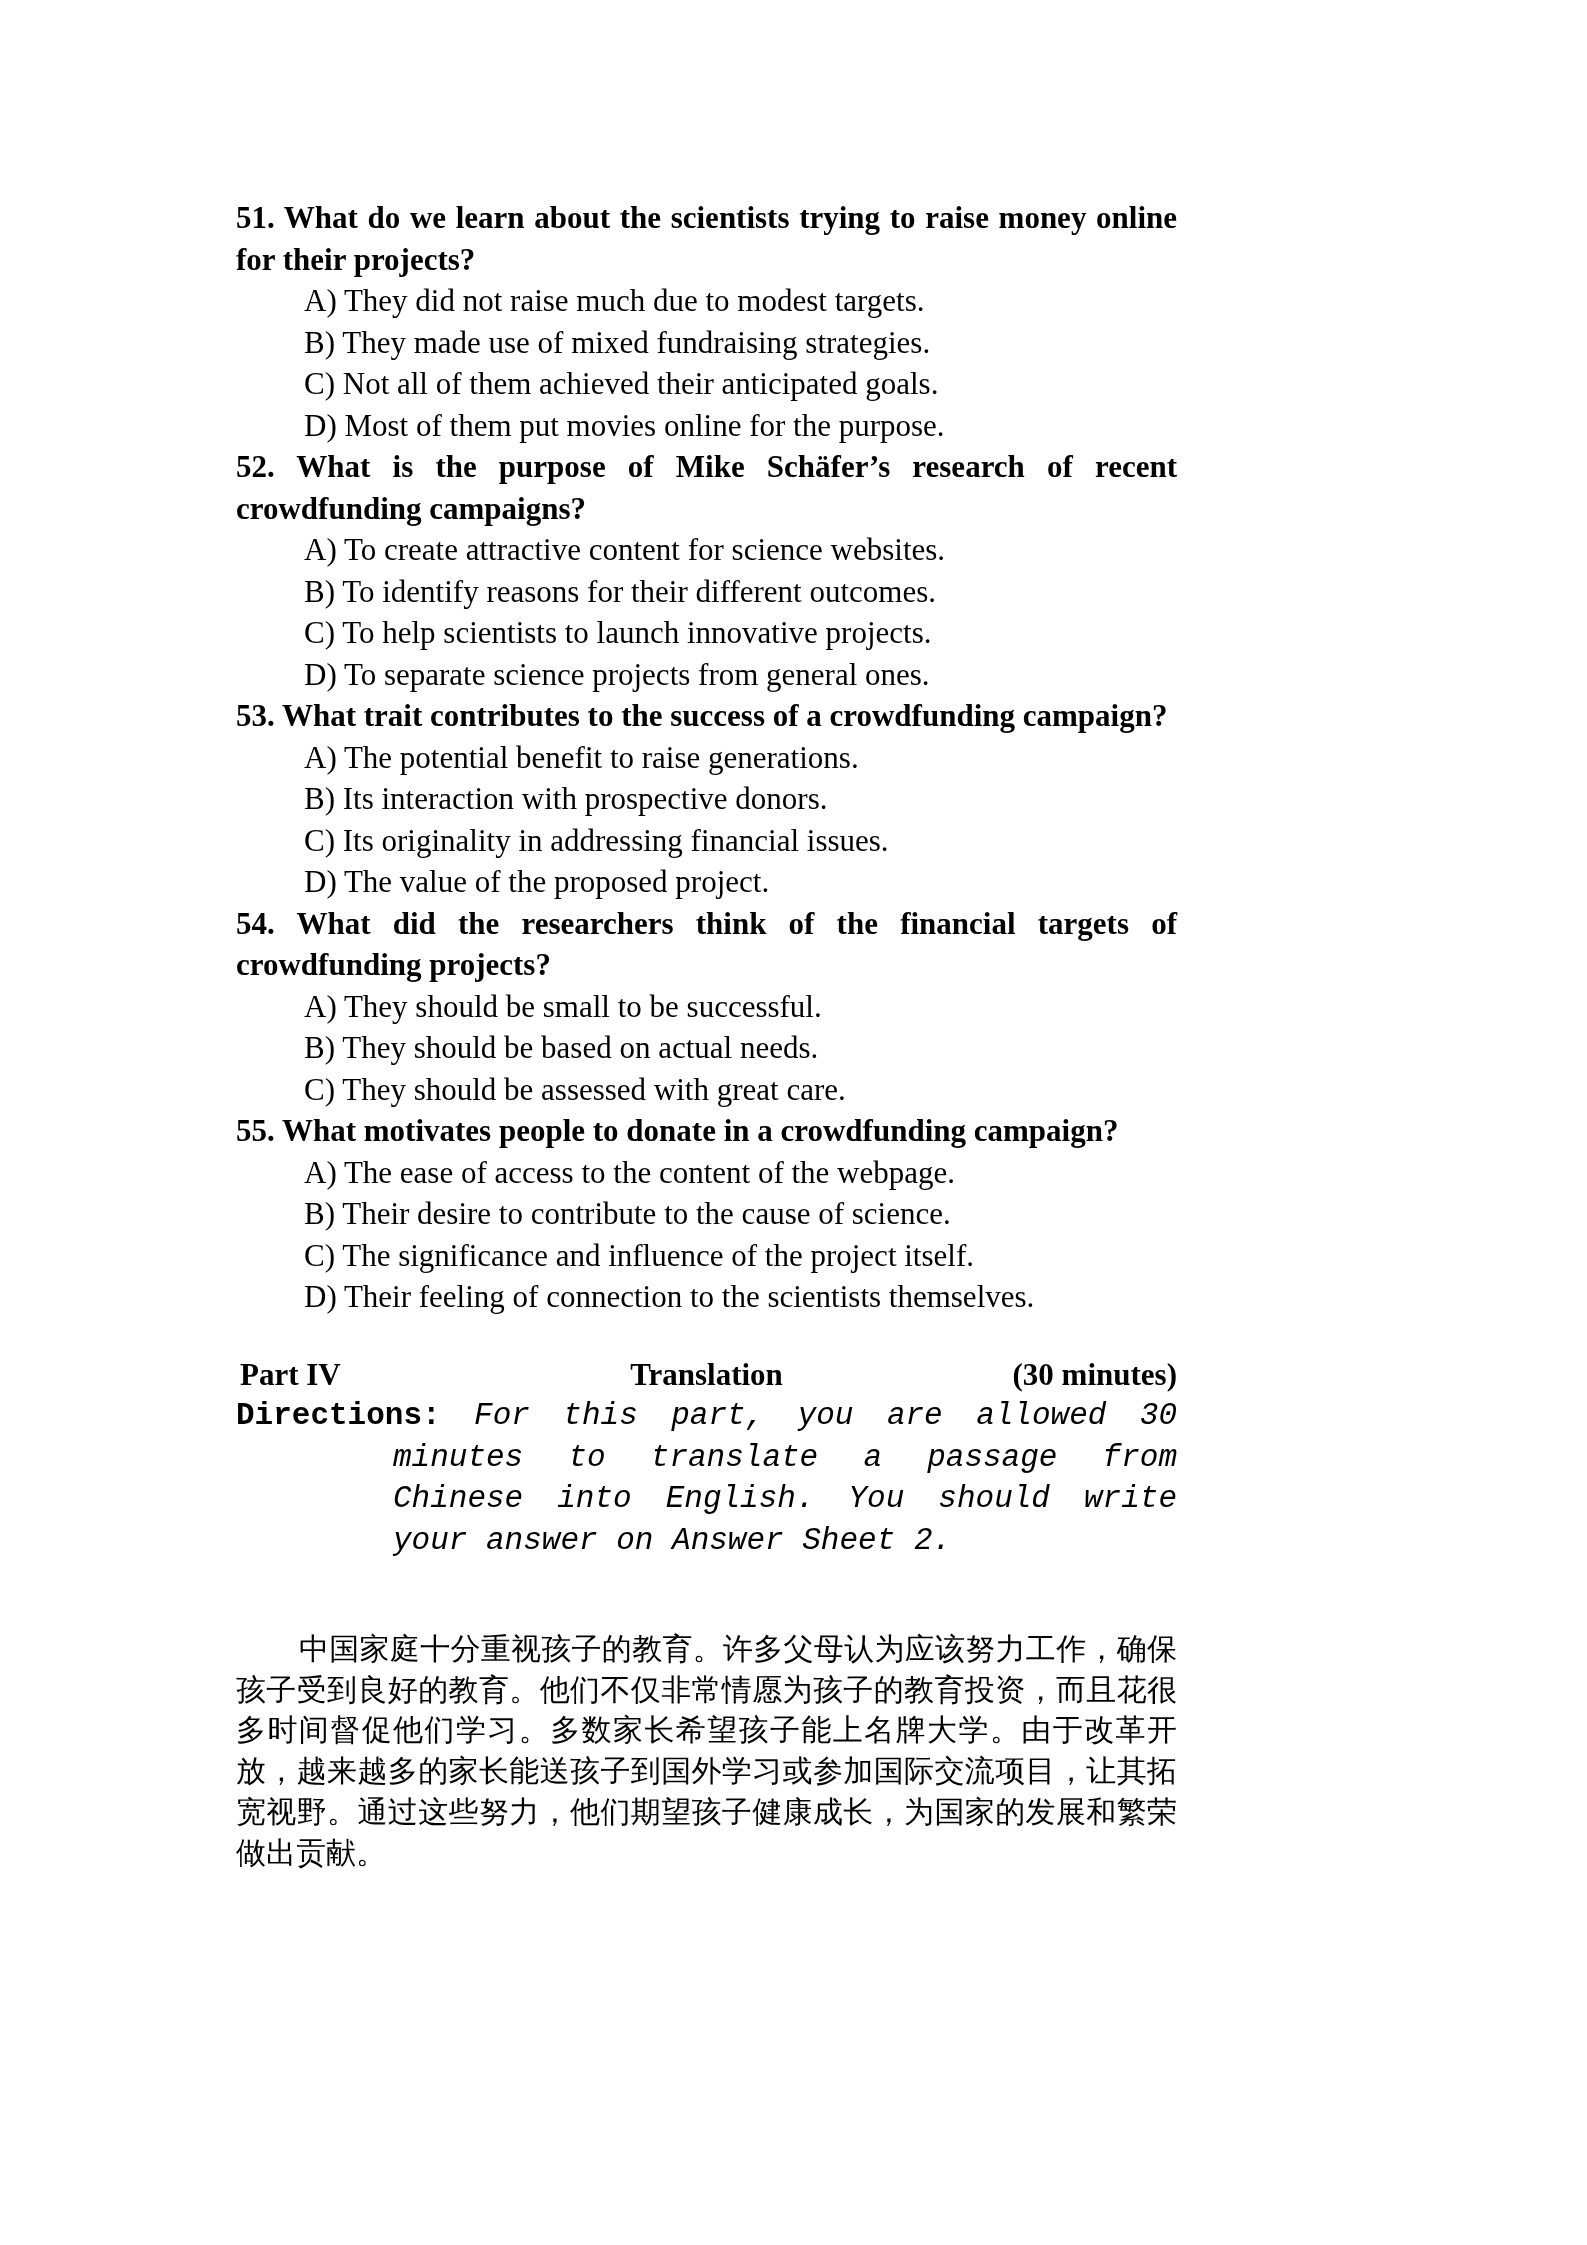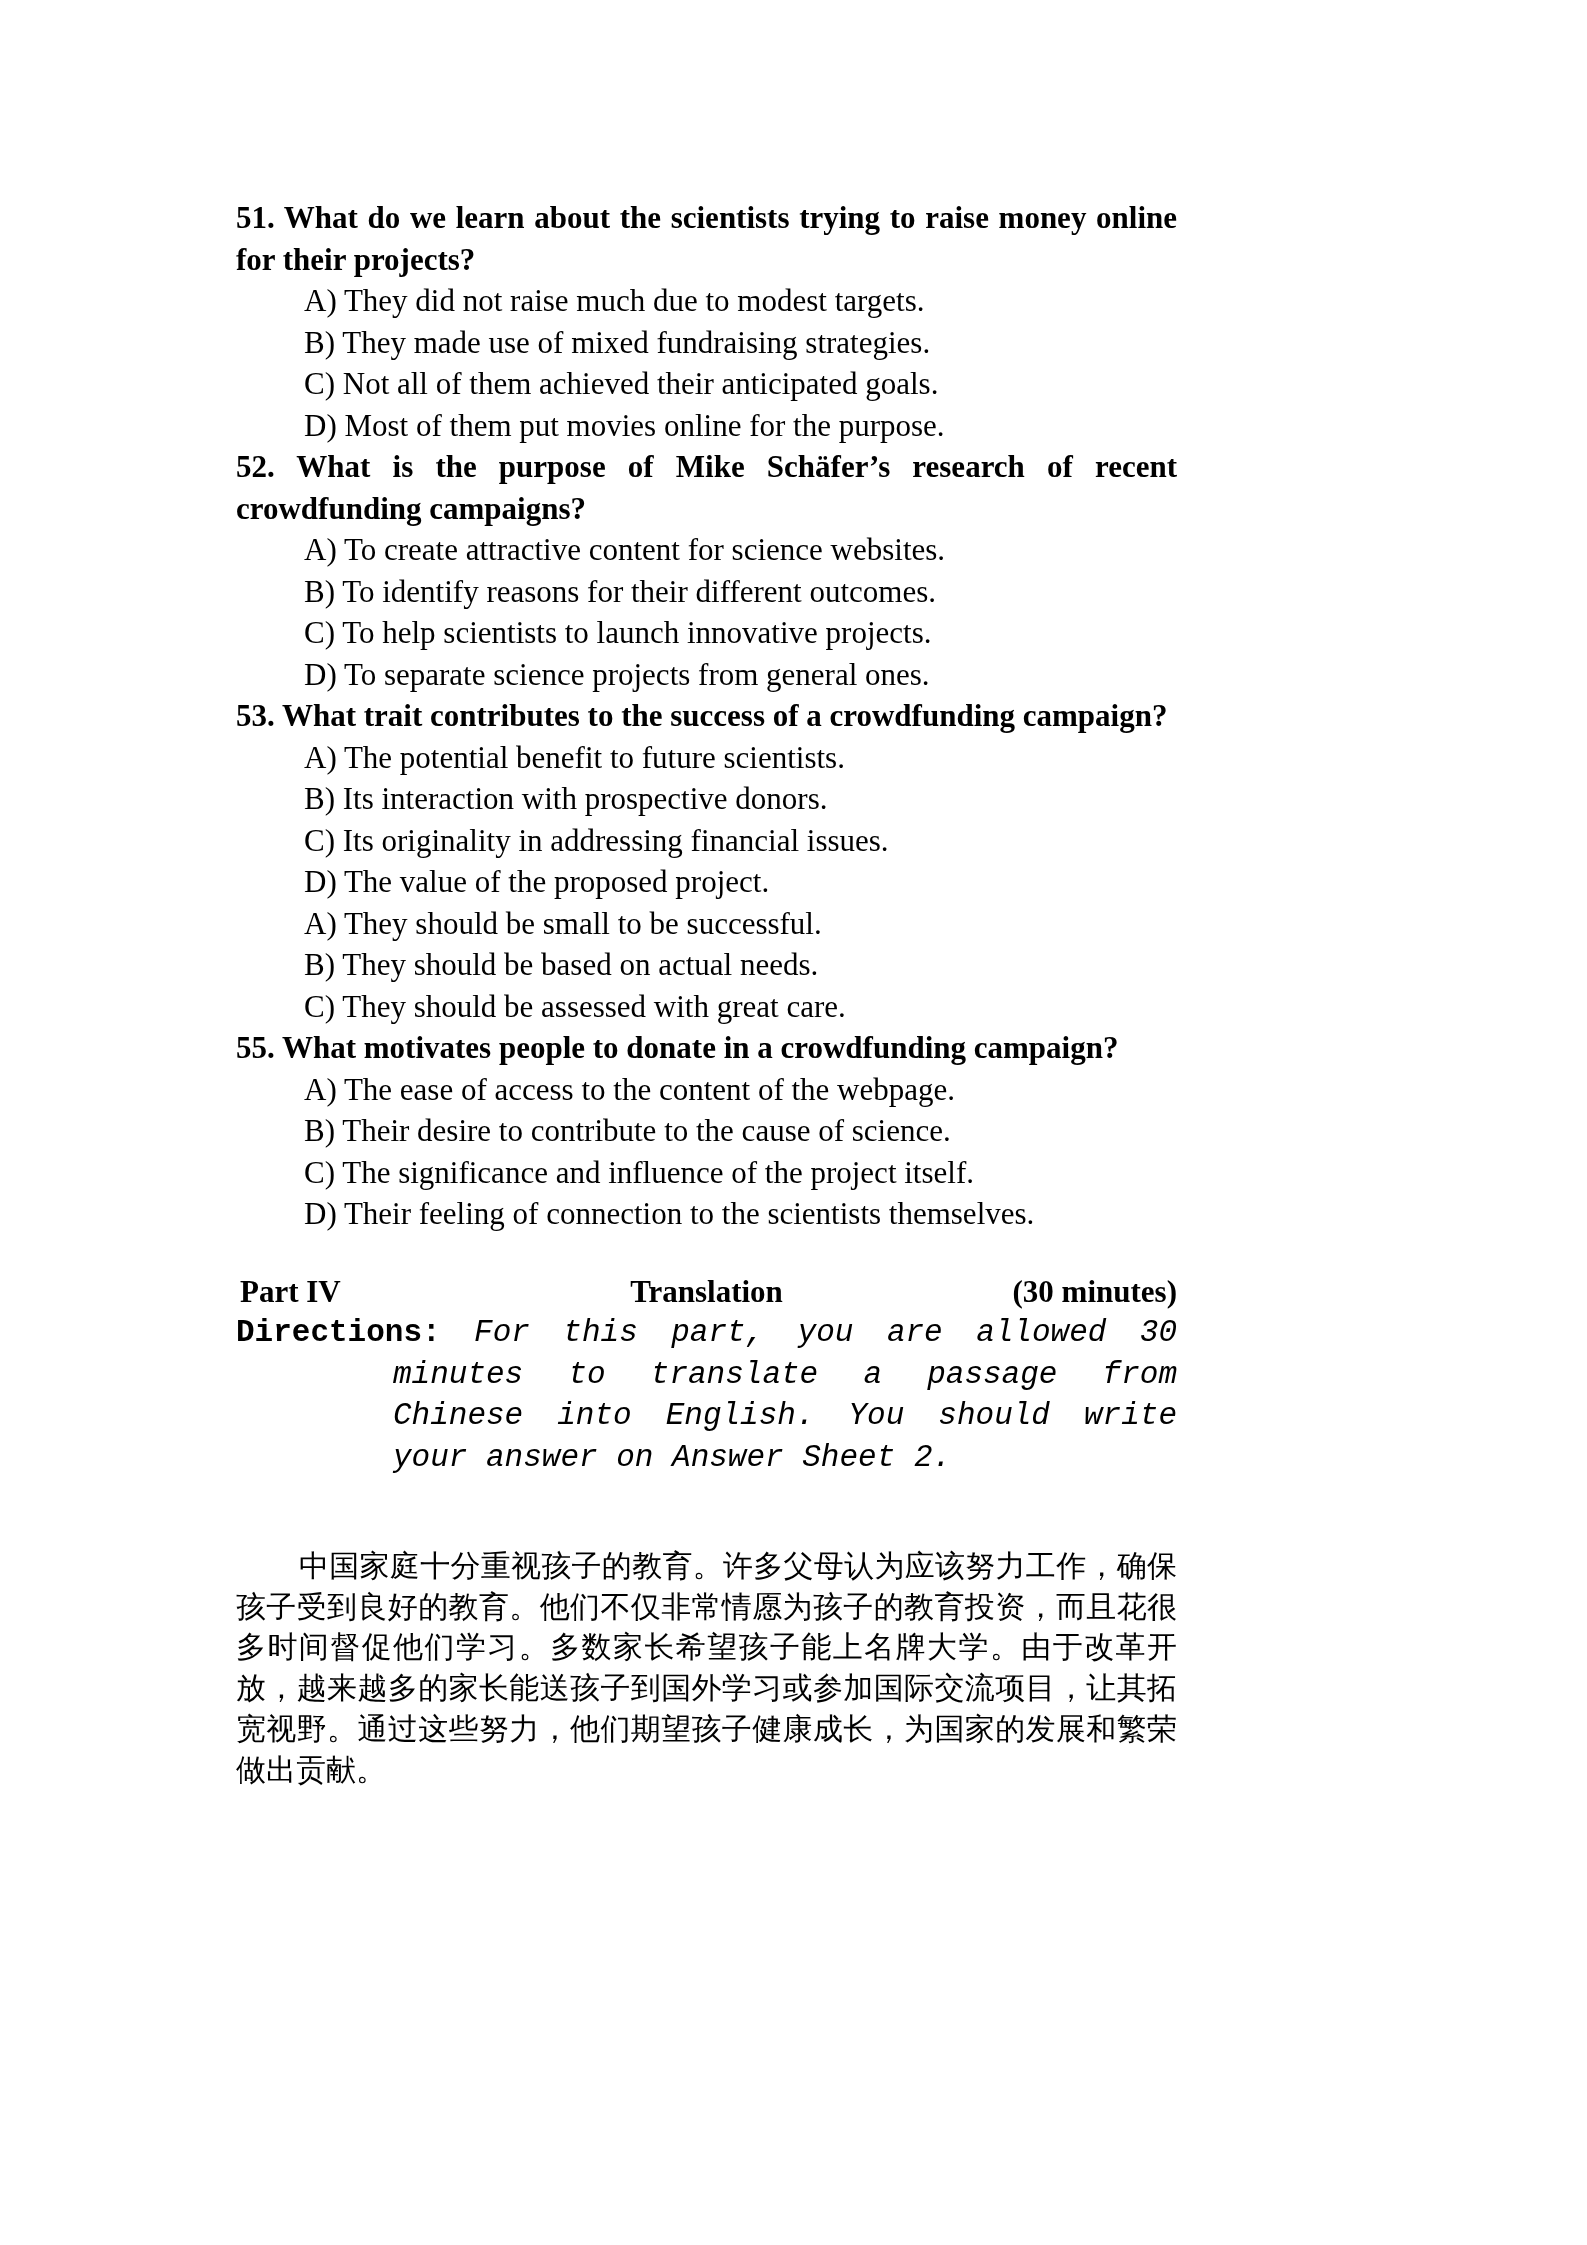"A) The potential benefit to" div.option { text: future scientists -> raise generations }
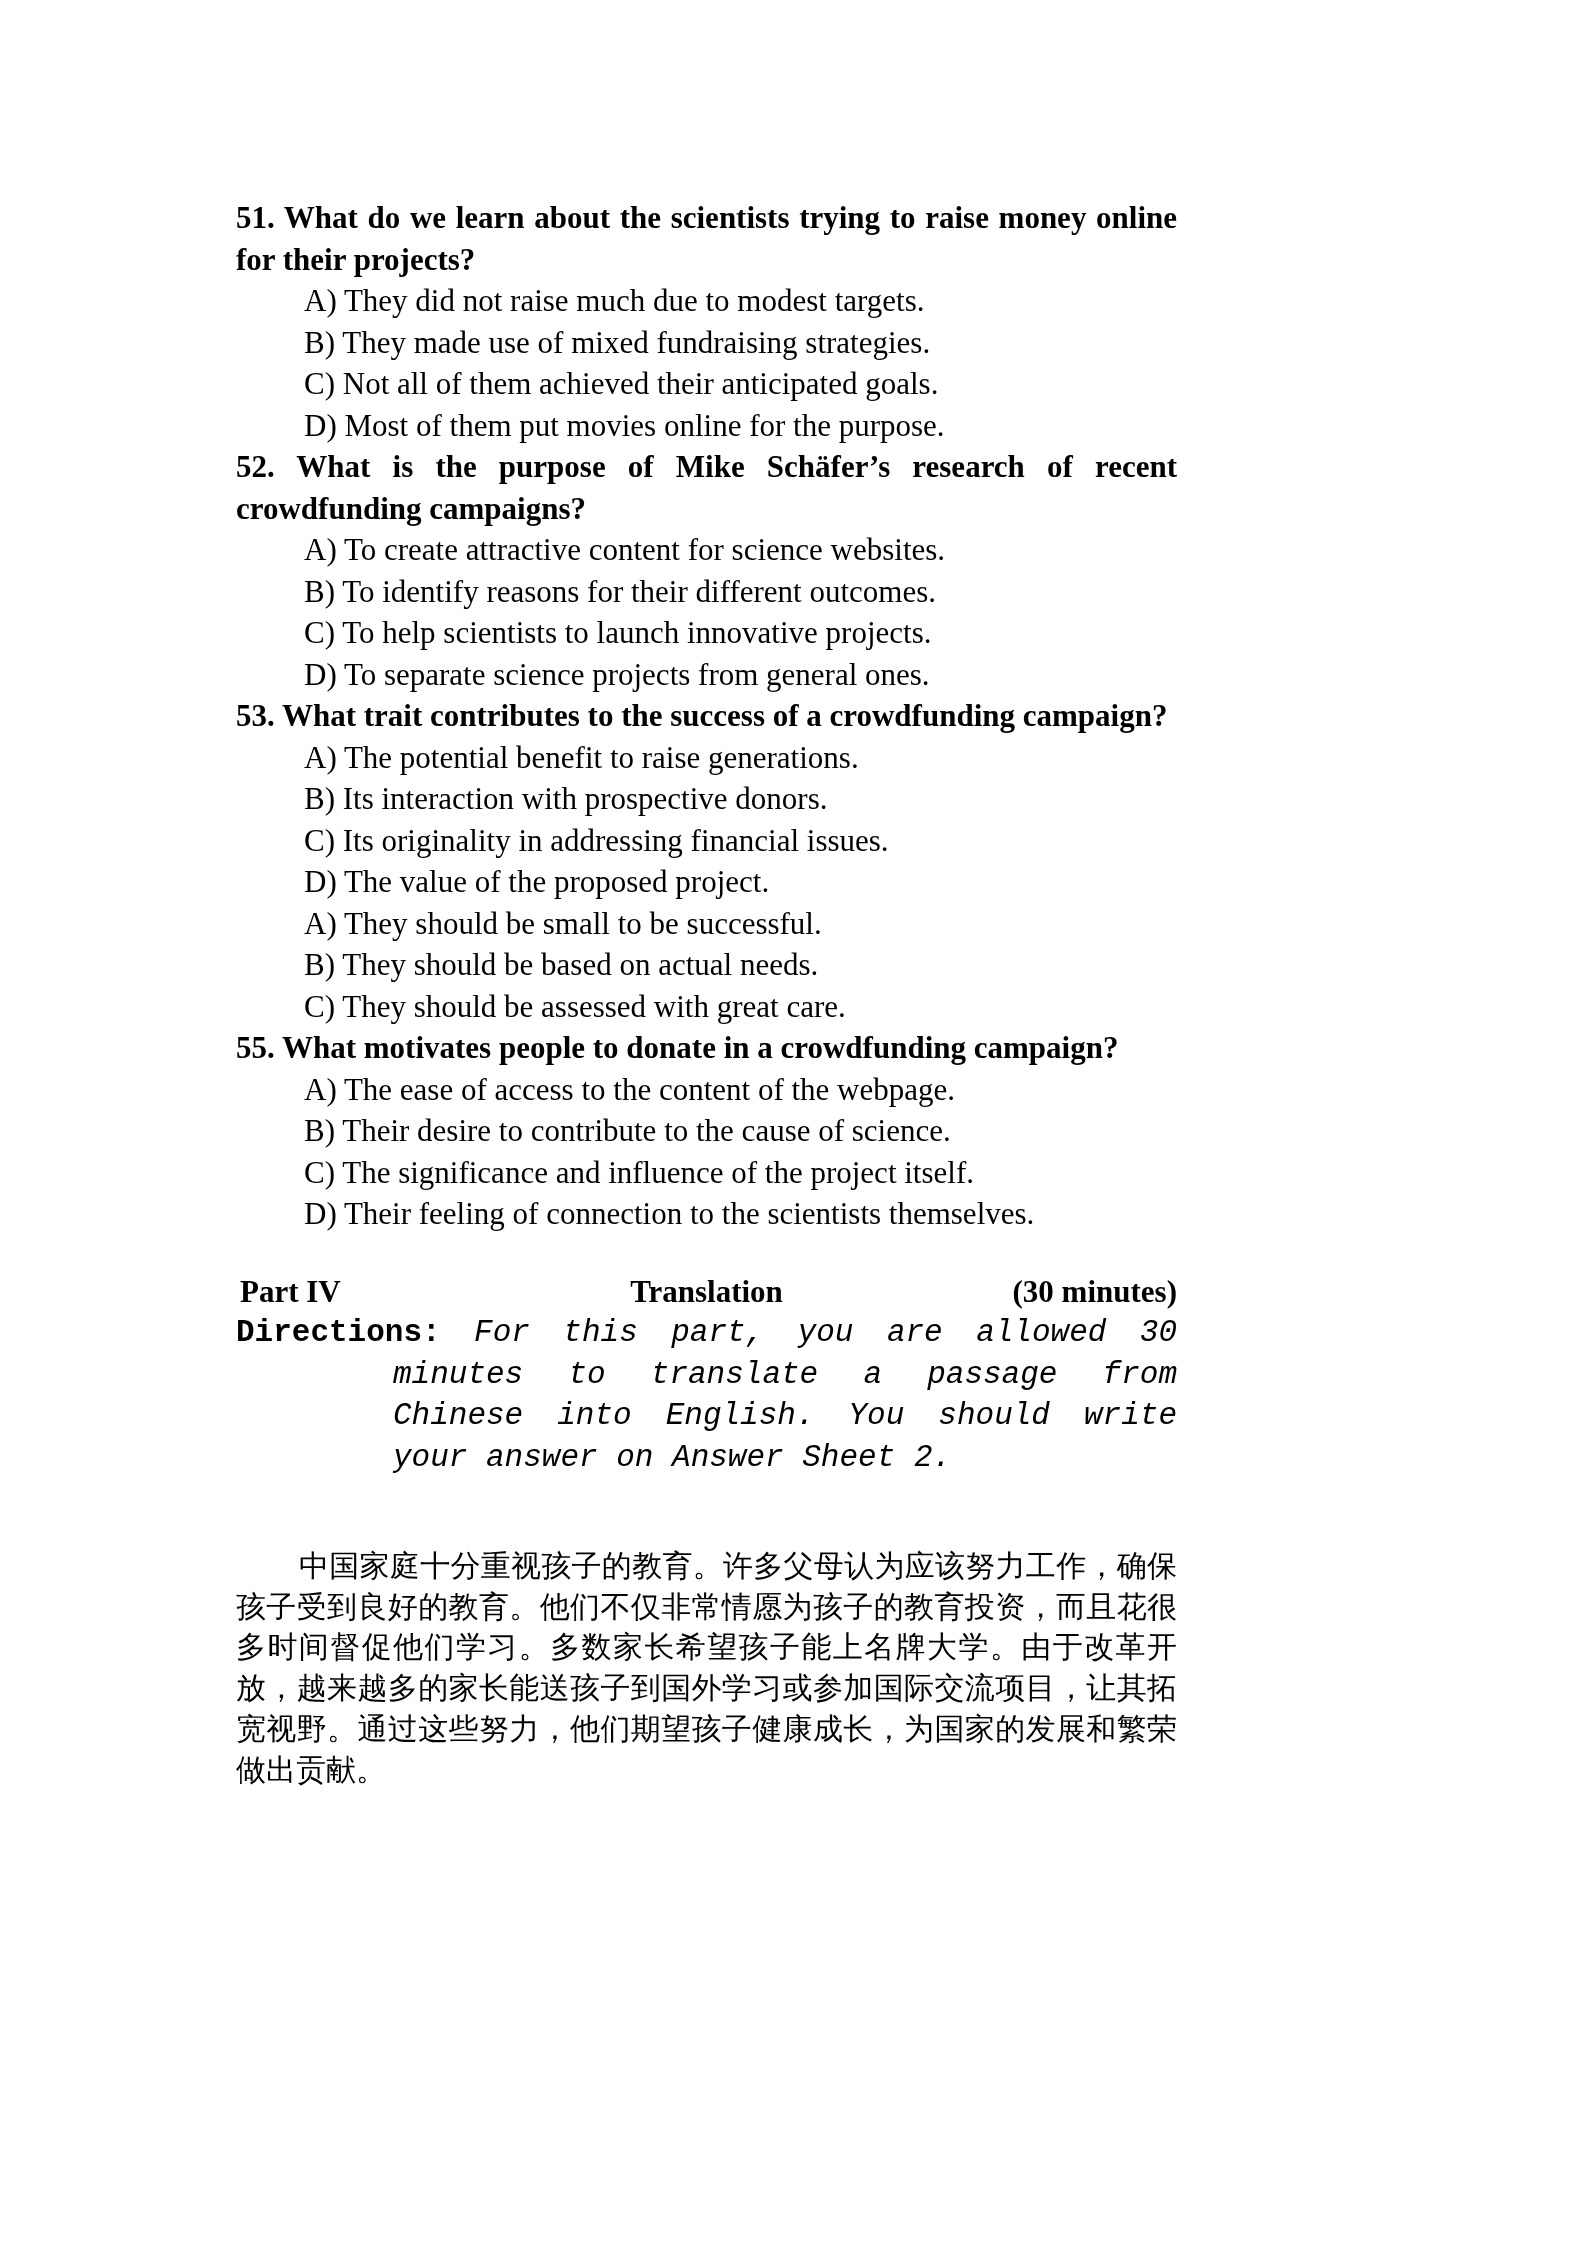"54. What did the researchers" div.q-text { html: none -> <div>54. What did the researchers think of the financial targets of crowdfunding projects?</div> }
